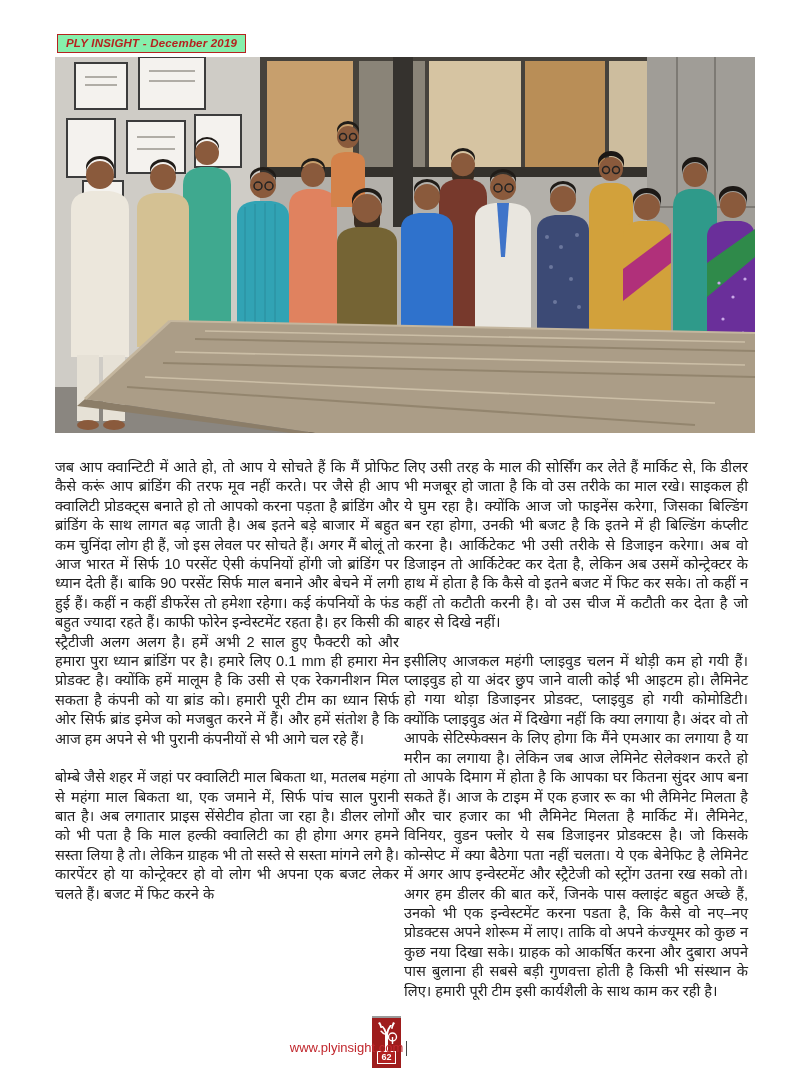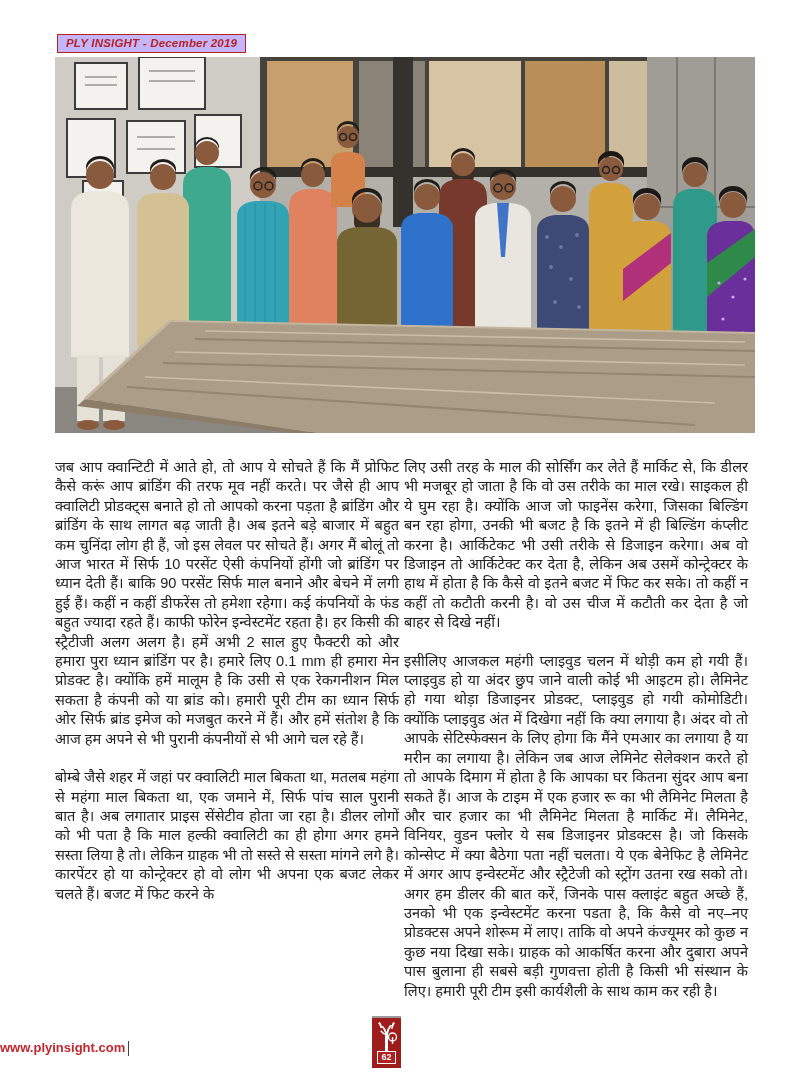"PLY INSIGHT - December 2019" .header-badge { background: #c4b5fd -> #86efac }
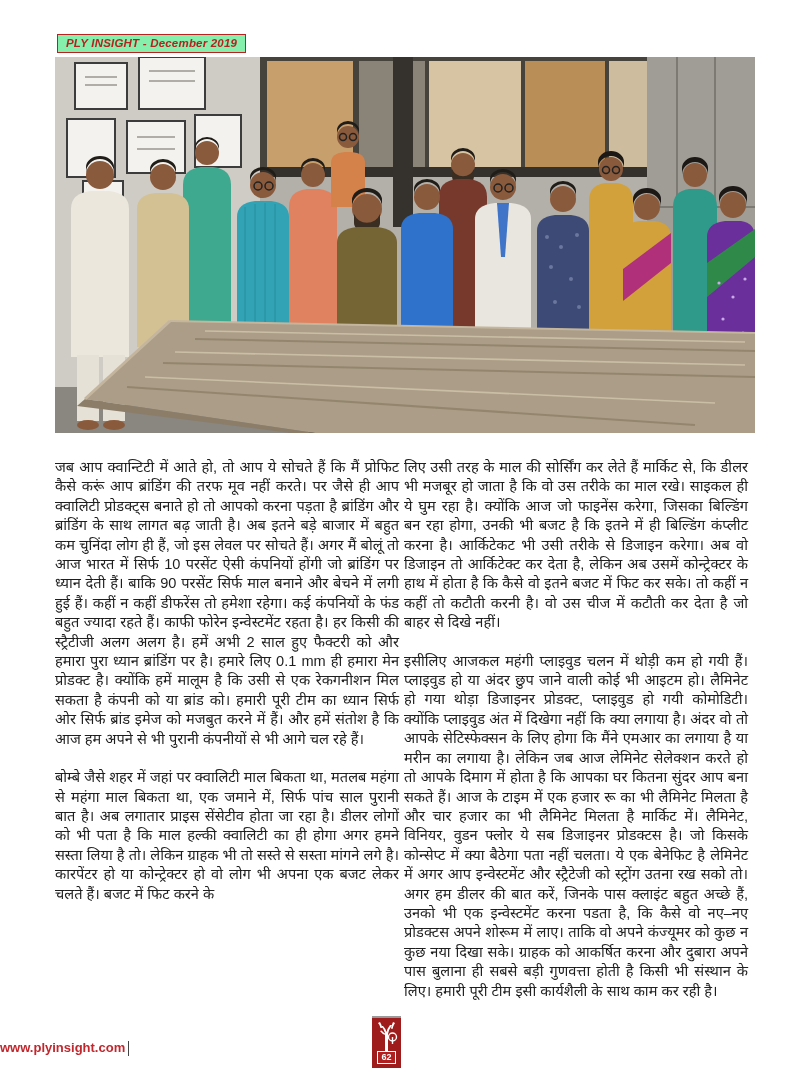"www.plyinsight.com" .website { font-weight: bold -> normal; text-align: left -> center }
